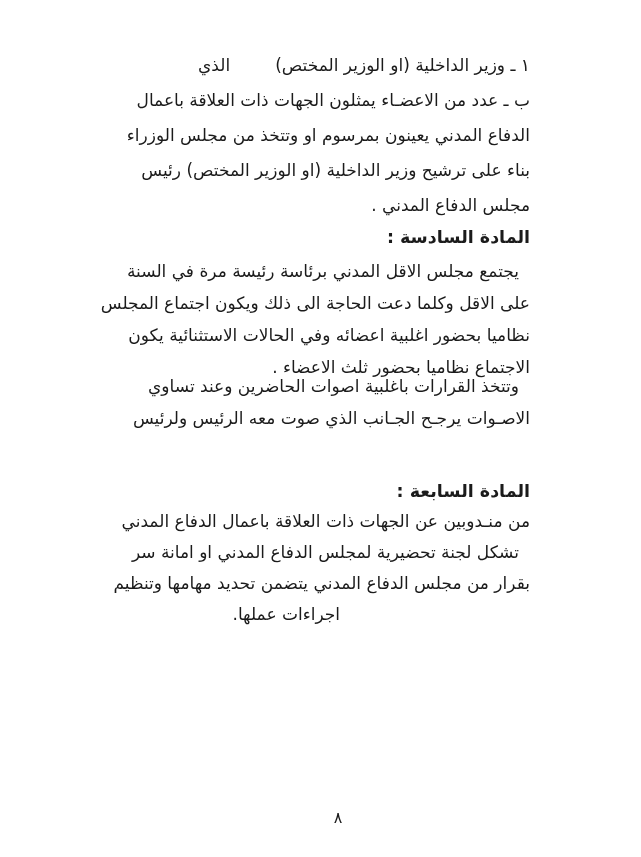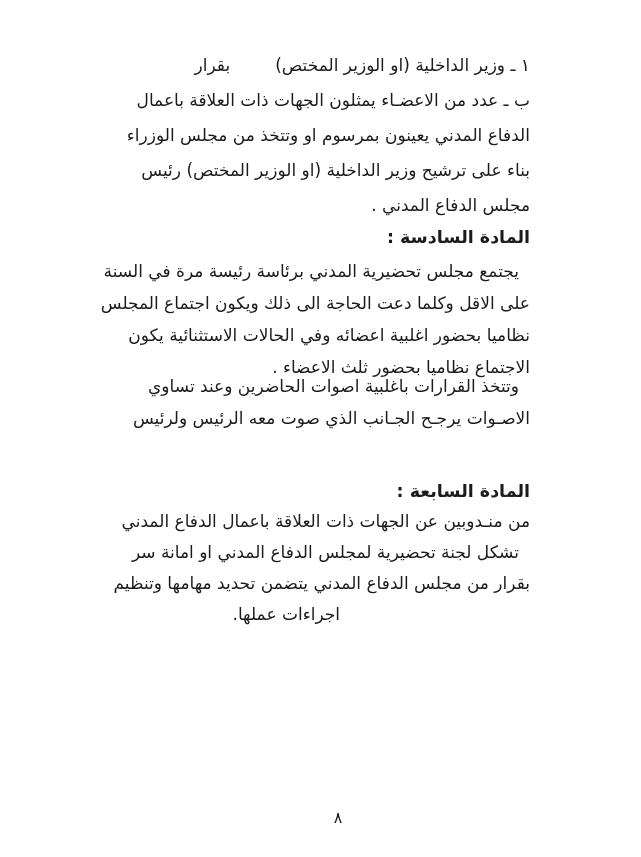"بقرار" span { text: بقرار -> الذي }
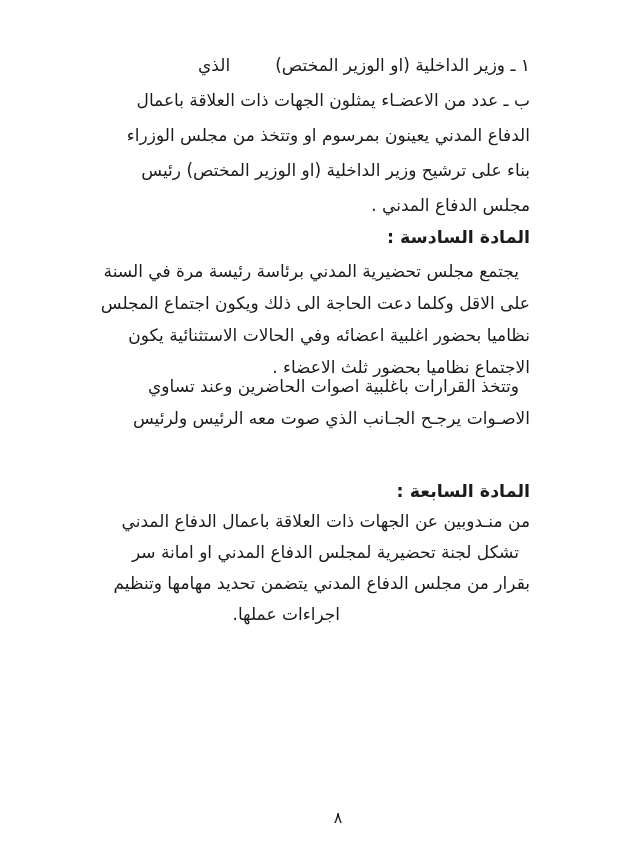"يجتمع مجلس تحضيرية المدني برئاسة" div.line { text: تحضيرية -> الاقل }
